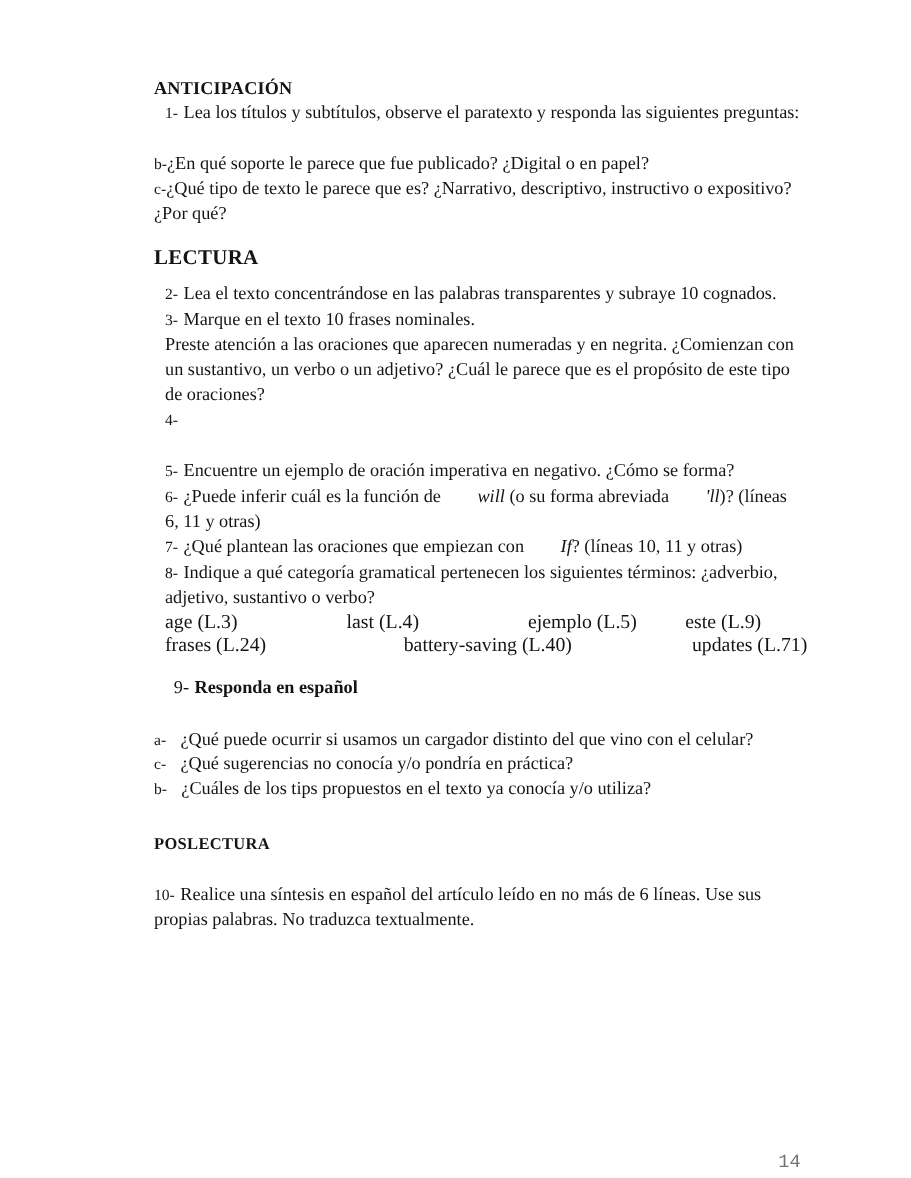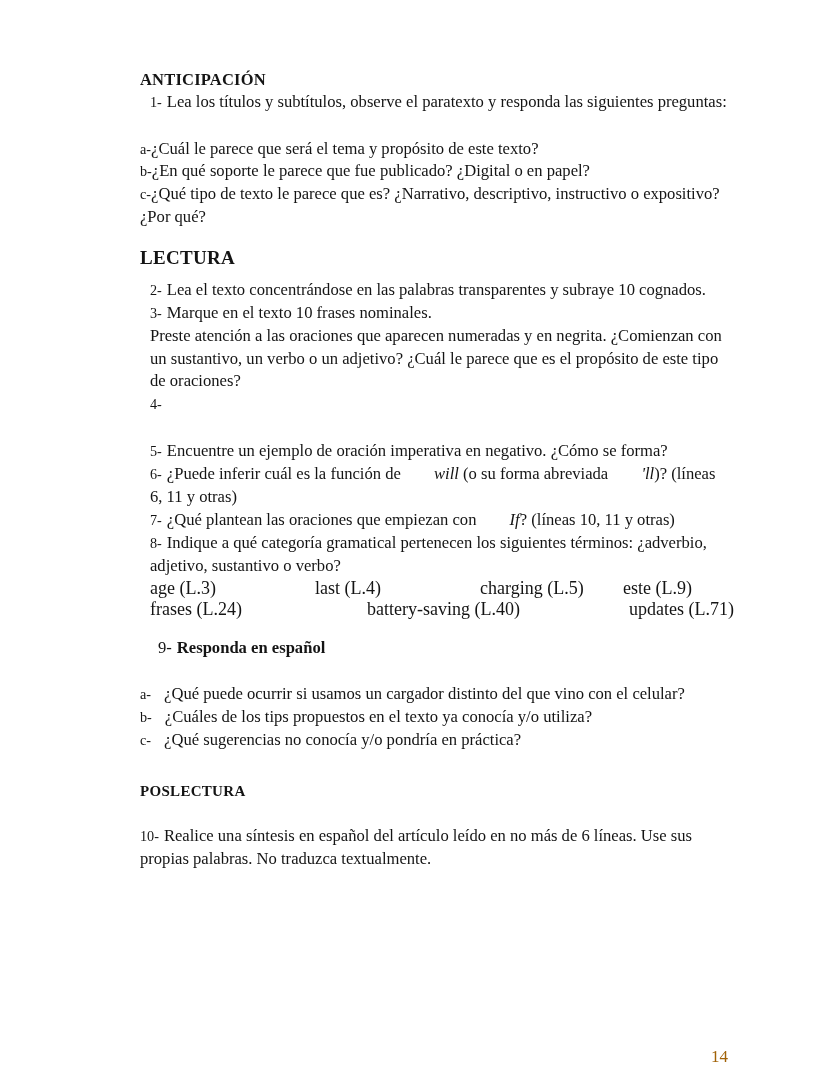"a-¿Cuál le parece que será" p.line { html: <p><span>a-</span><span>¿Cuál le parece que será el tema y propósito de este texto?</span></p> -> none }
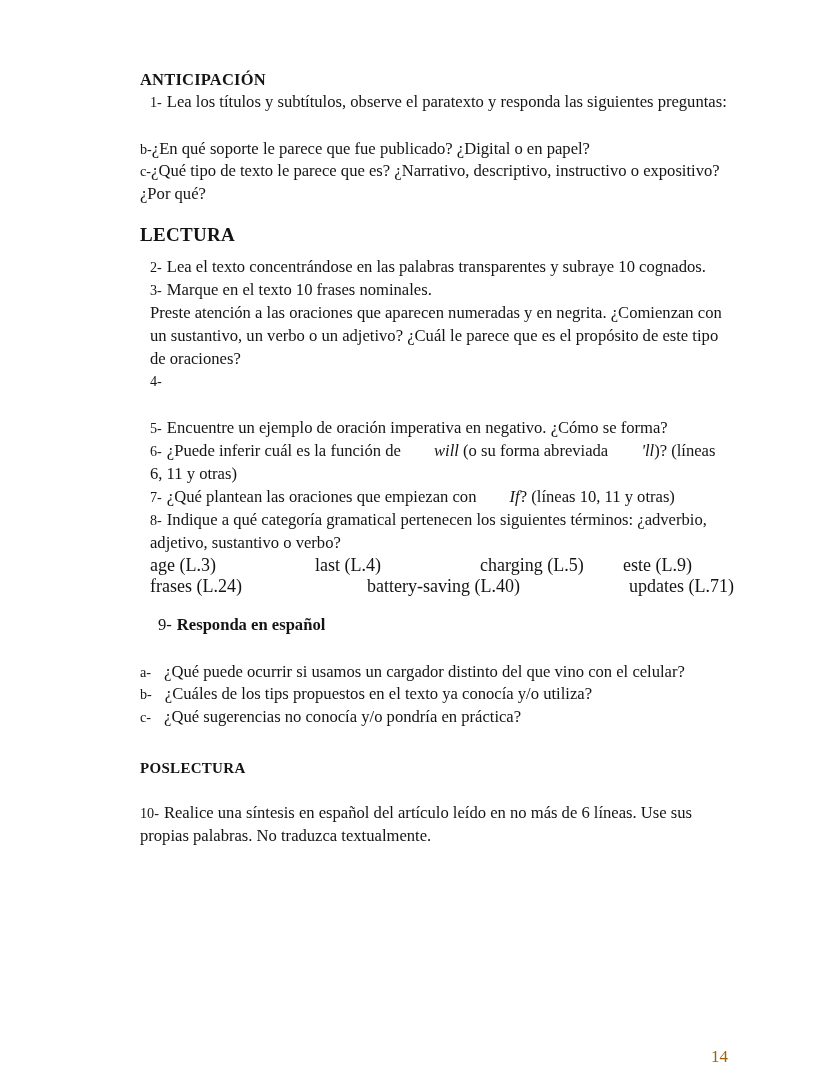"charging (L.5)" span { text: charging -> ejemplo }
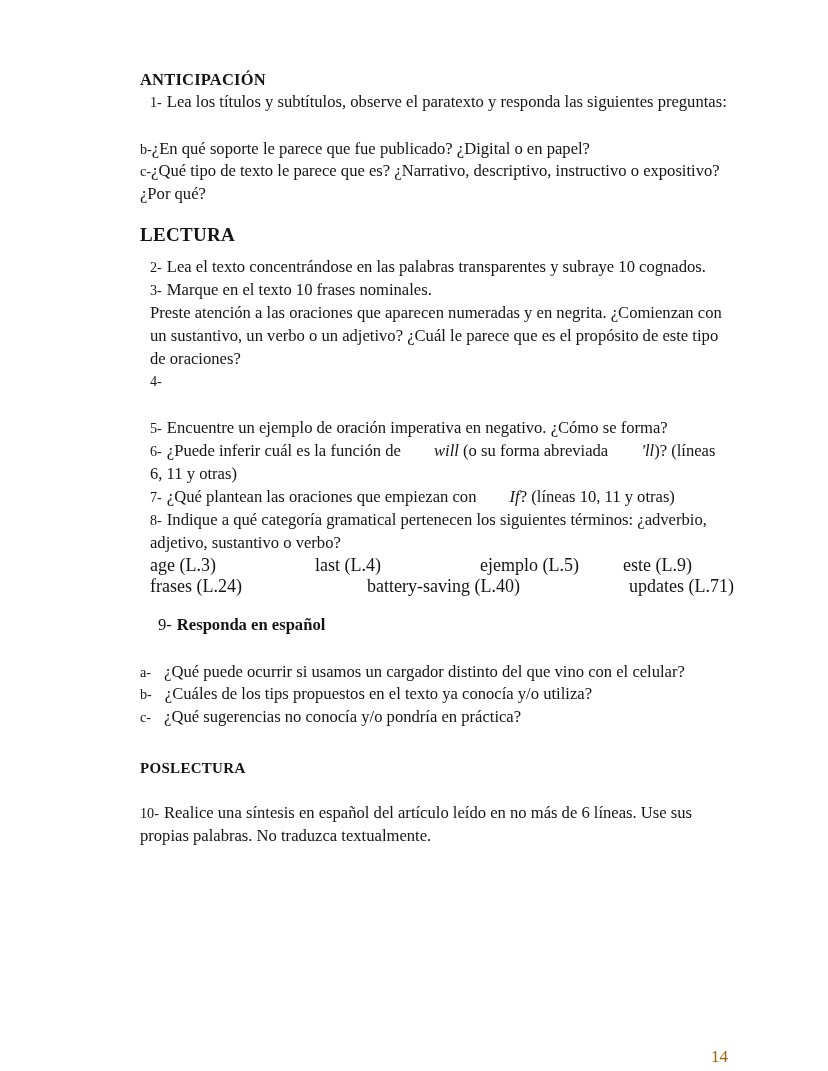"b- ¿Cuáles de los tips" p.line { order: before "c- ¿Qué sugerencias no conocía" -> after "c- ¿Qué sugerencias no conocía" }
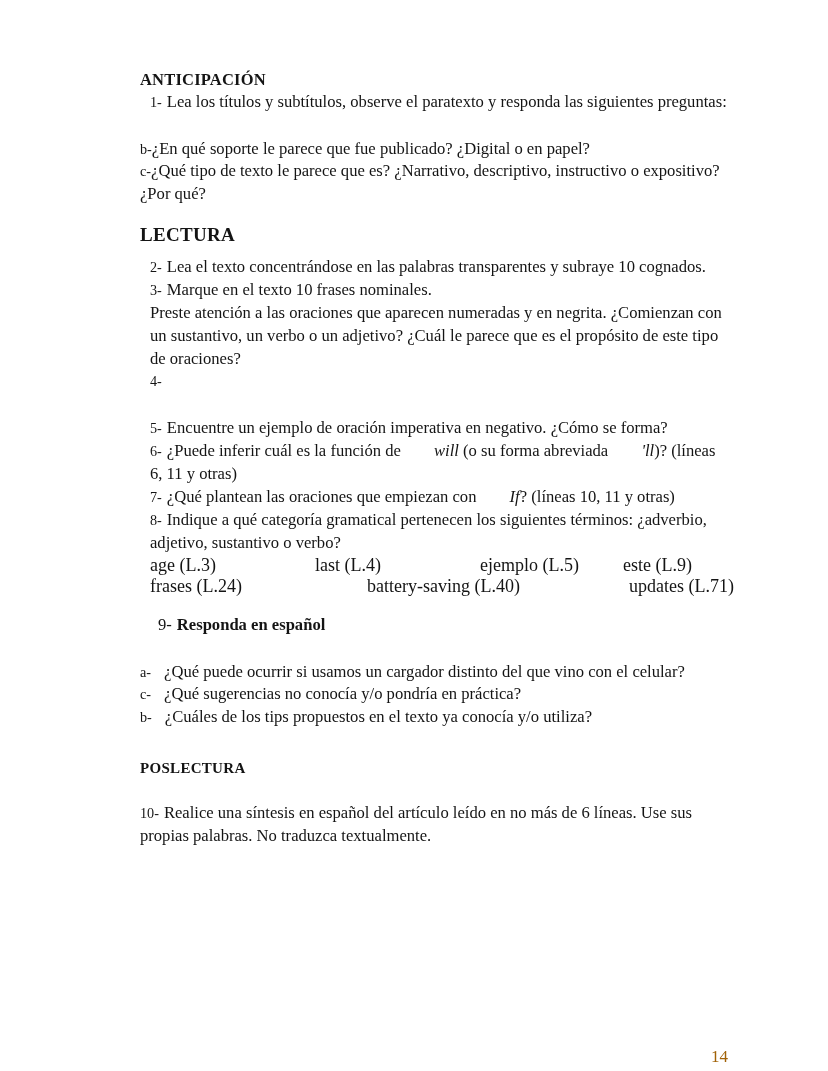"14" .page-number { color: #a16207 -> #737373; font-family: Liberation Serif, serif -> Liberation Mono, monospace }
